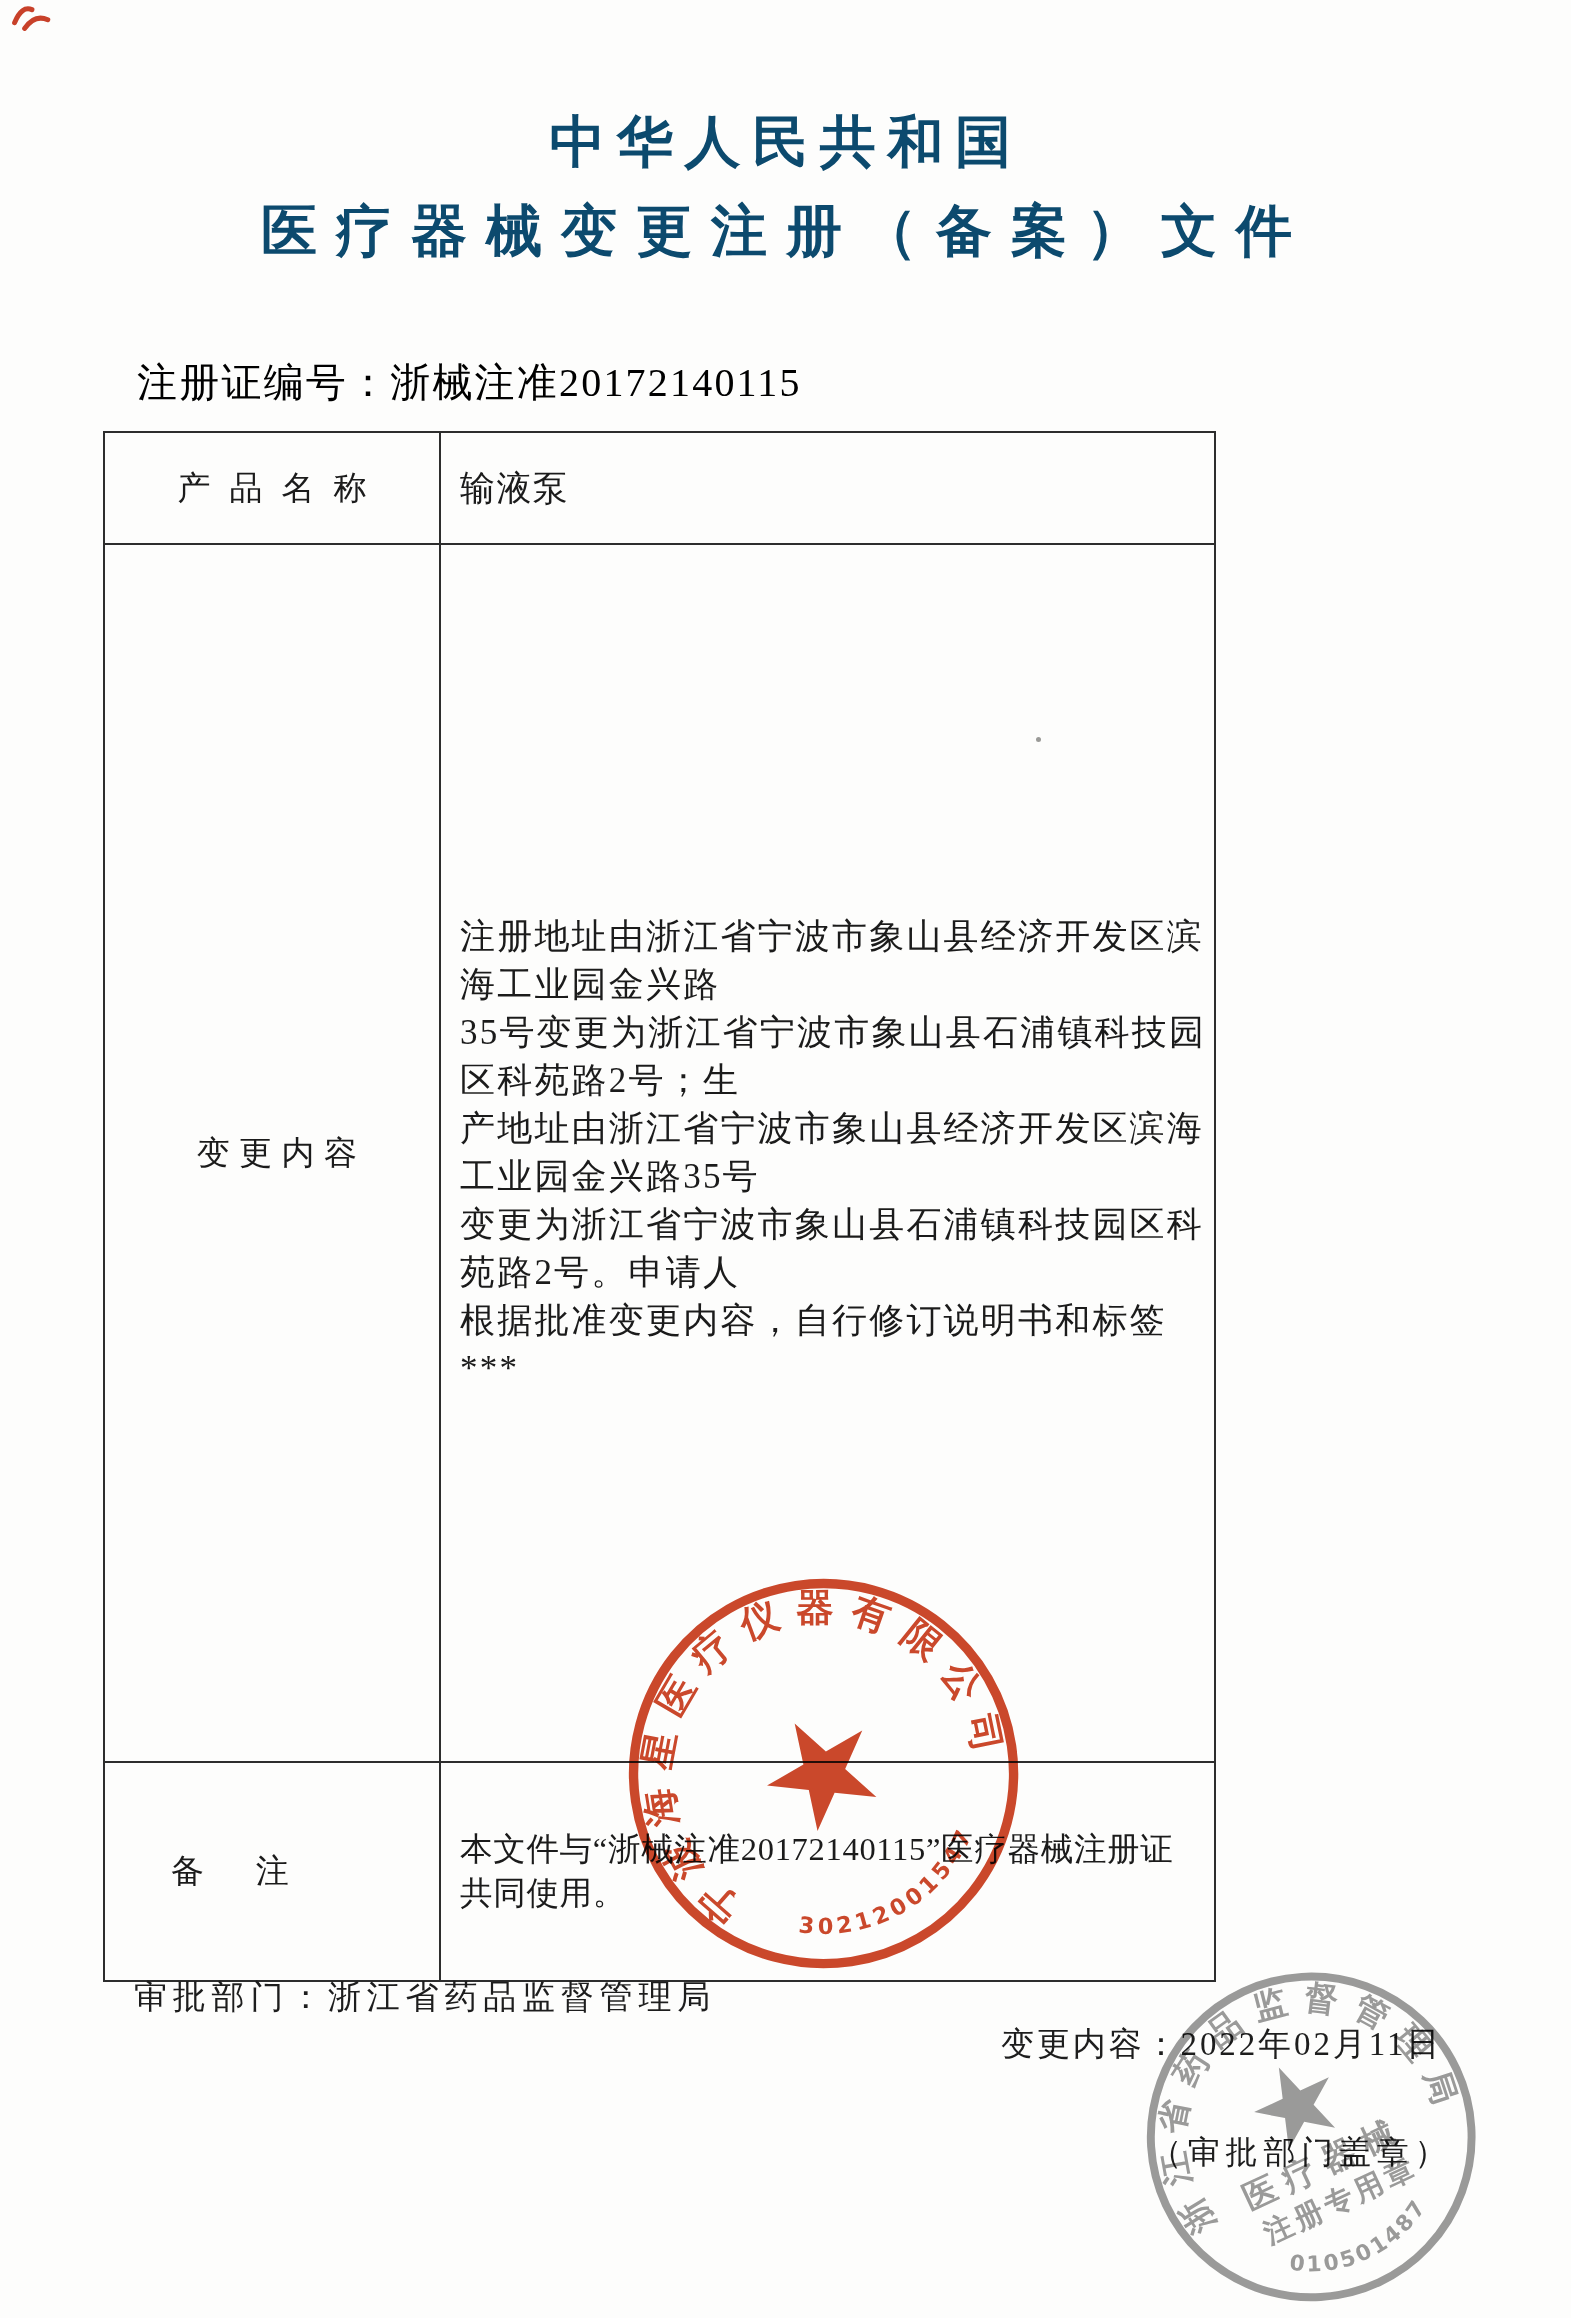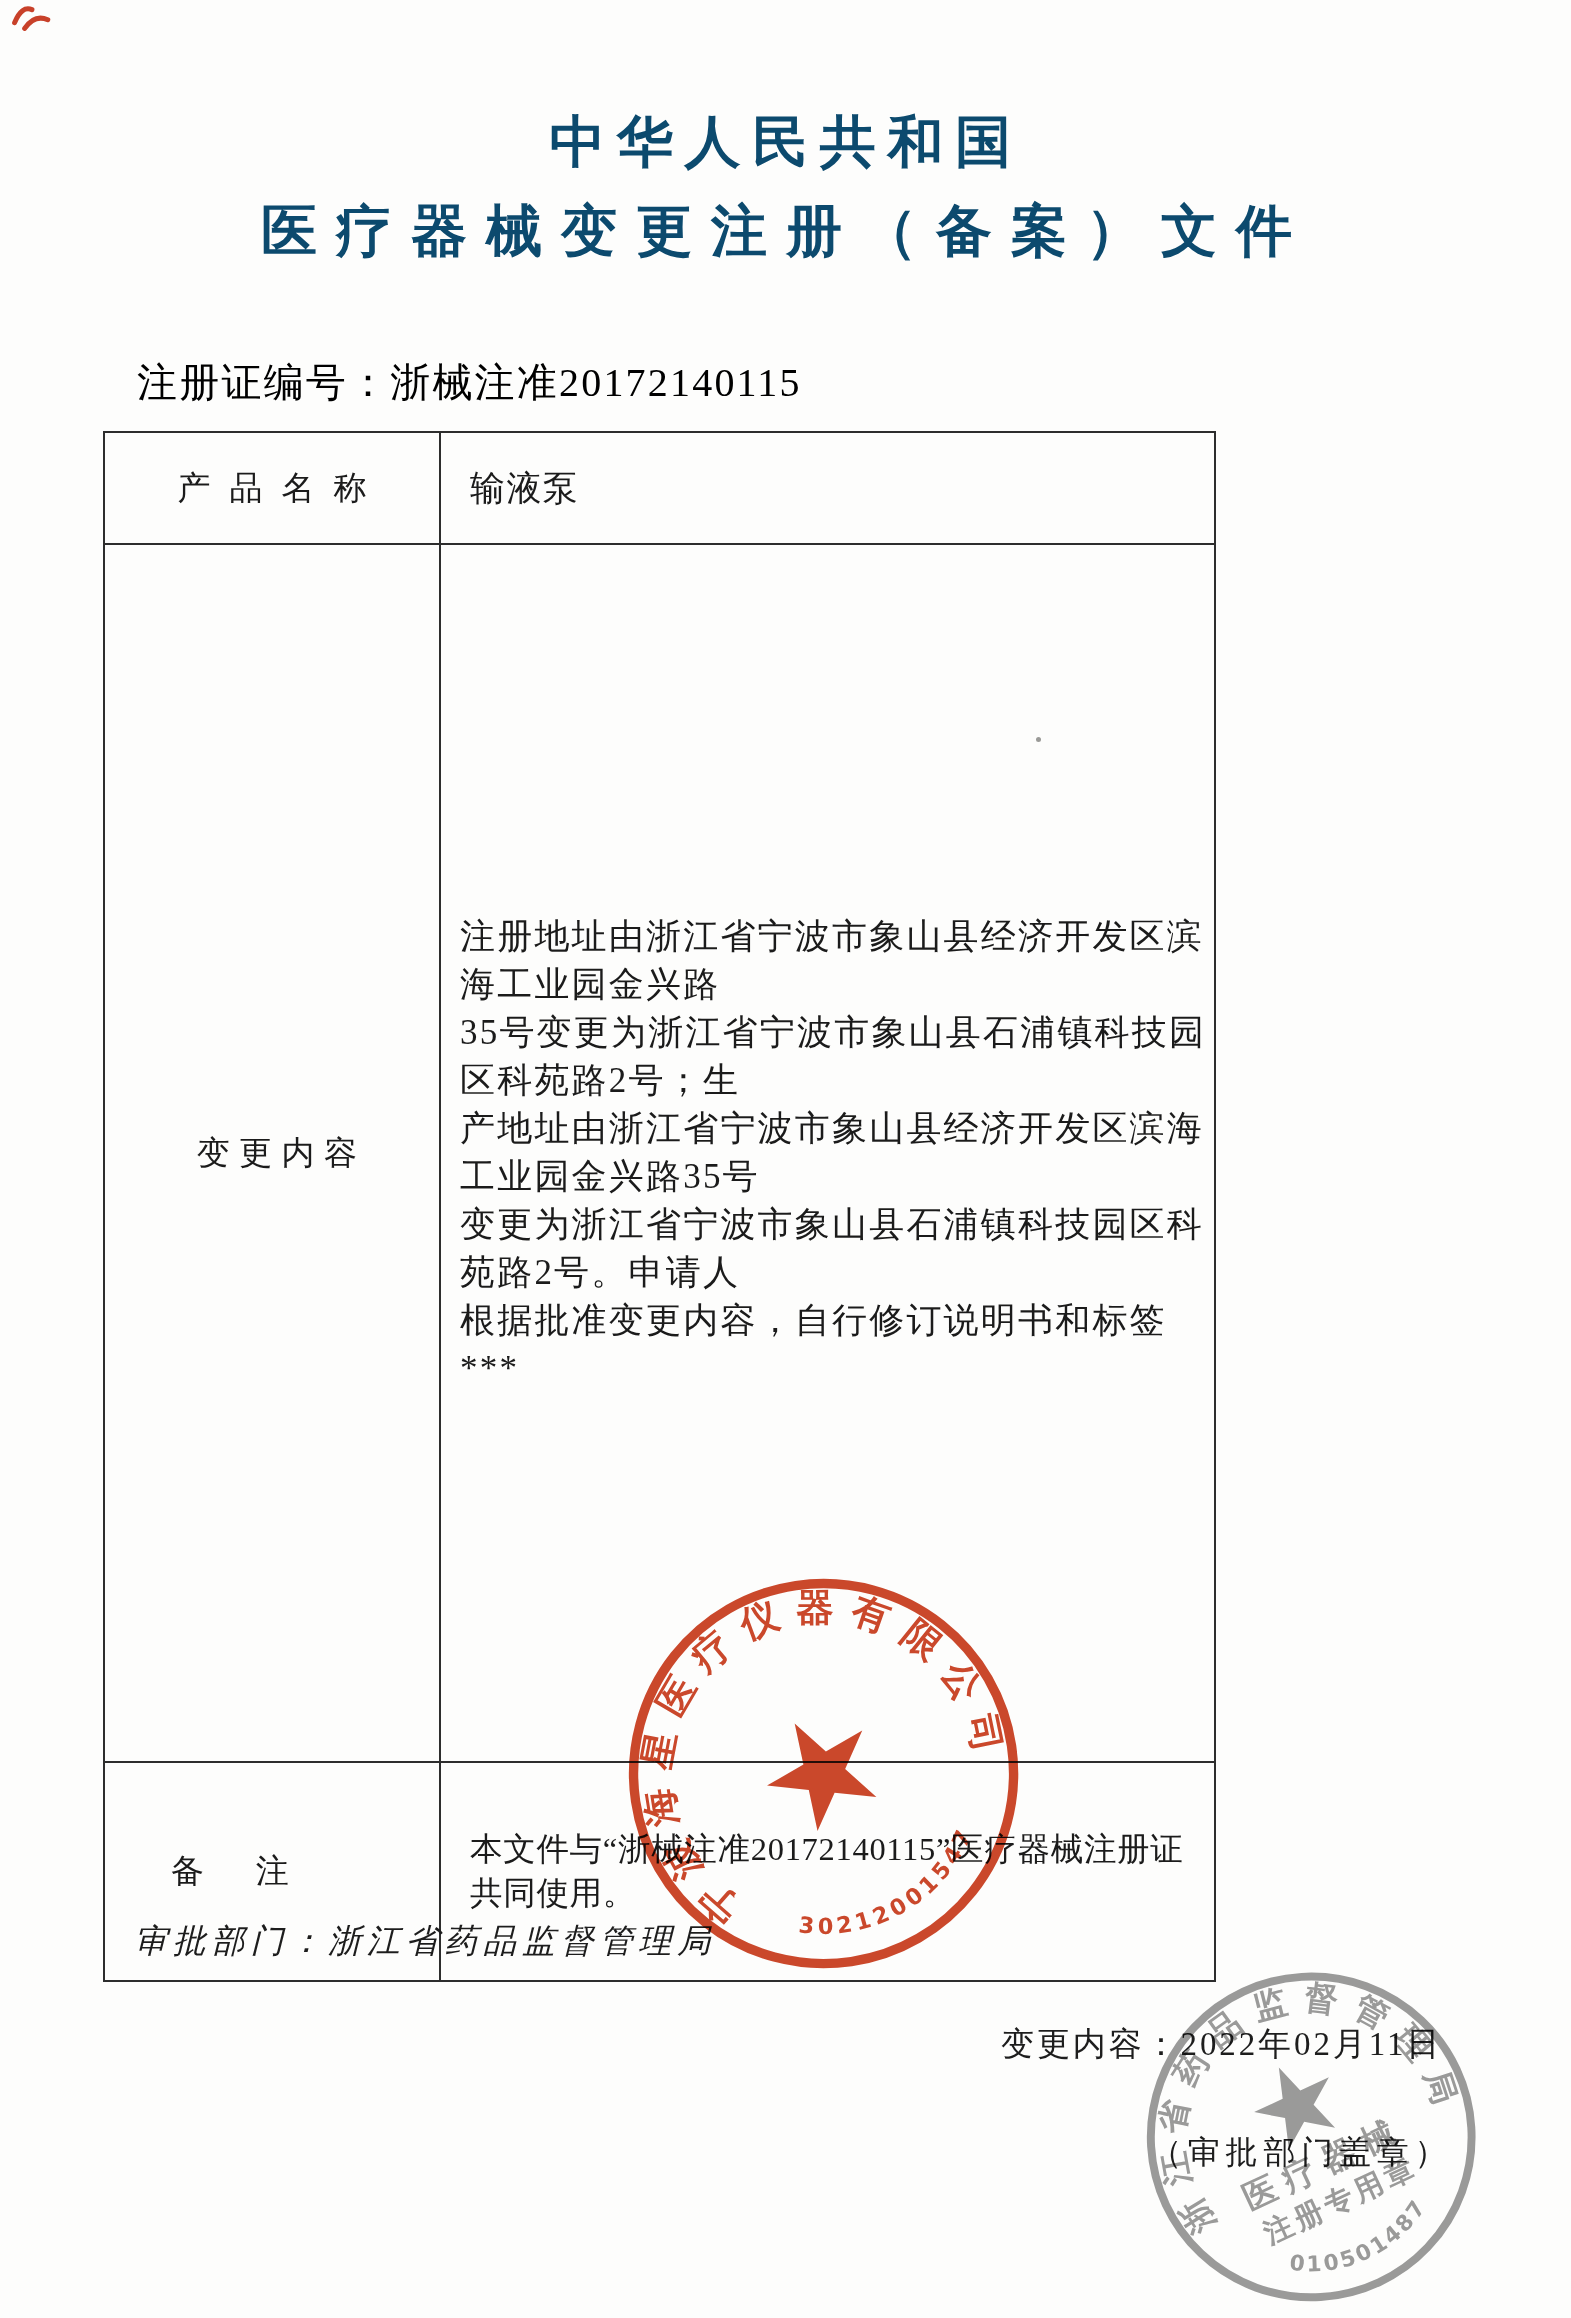"输液泵" .val { padding-left: 29px -> 19px }
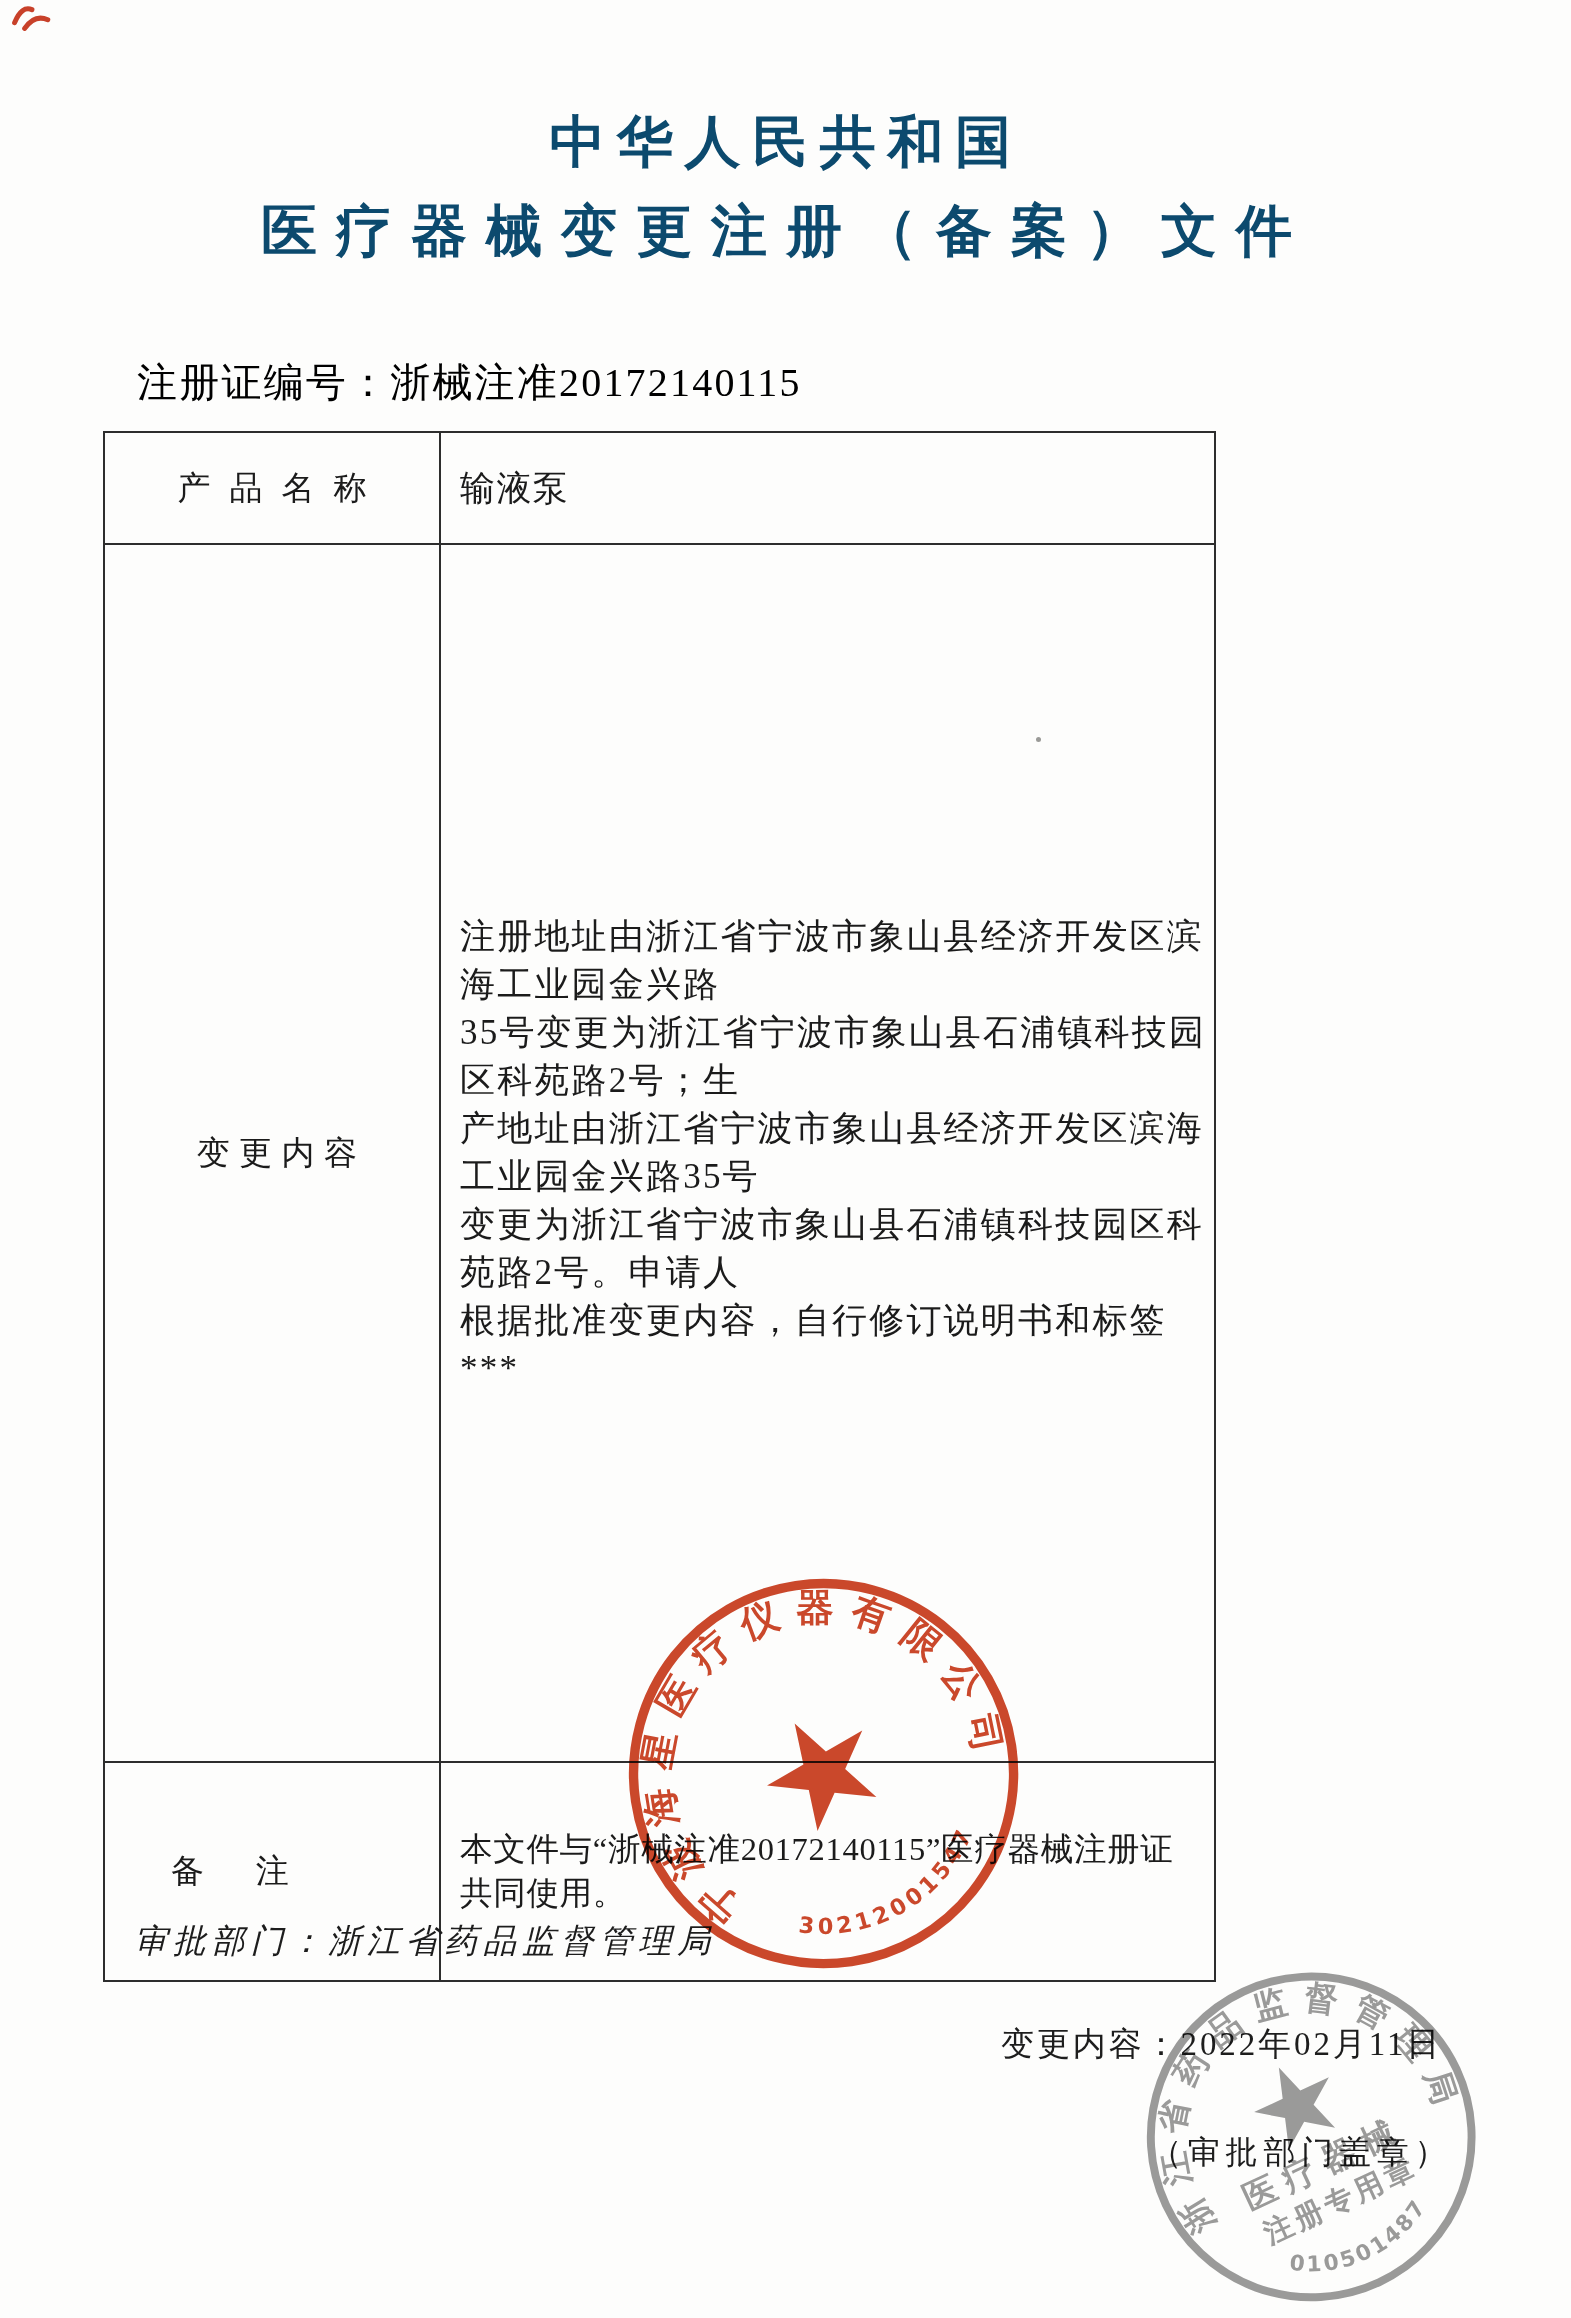"审批部门：浙江省药品监督管理局" .dept { font-style: italic -> none; top: 1919px -> 1975px }
